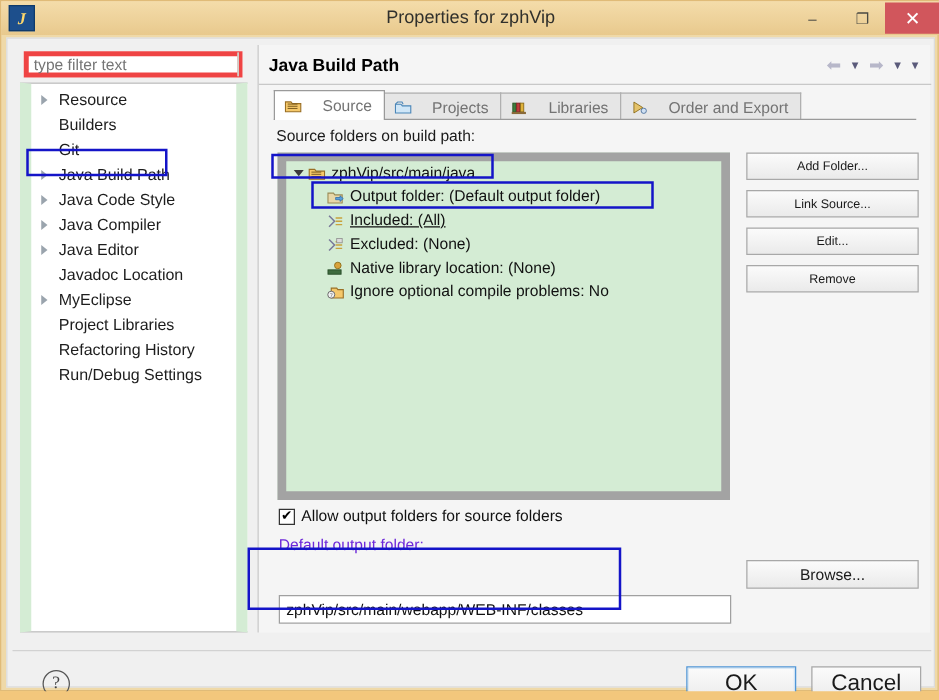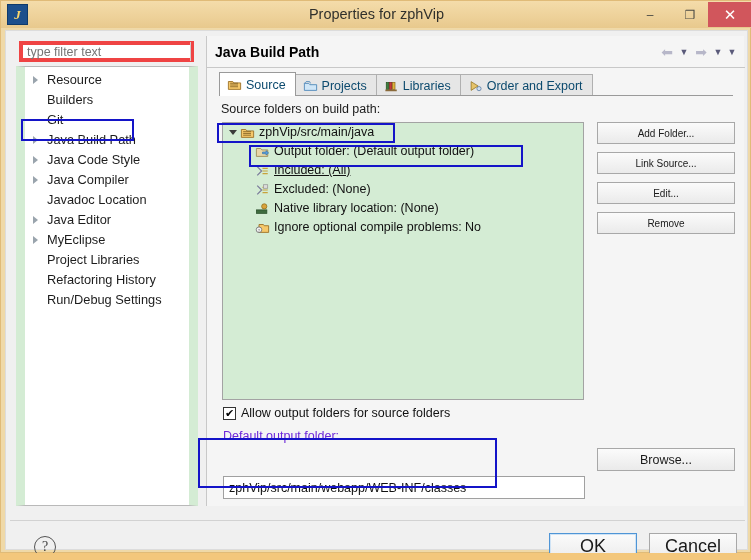"Source" .tab { color: #0c4a6e -> #737373; gap: 4px -> 16px }
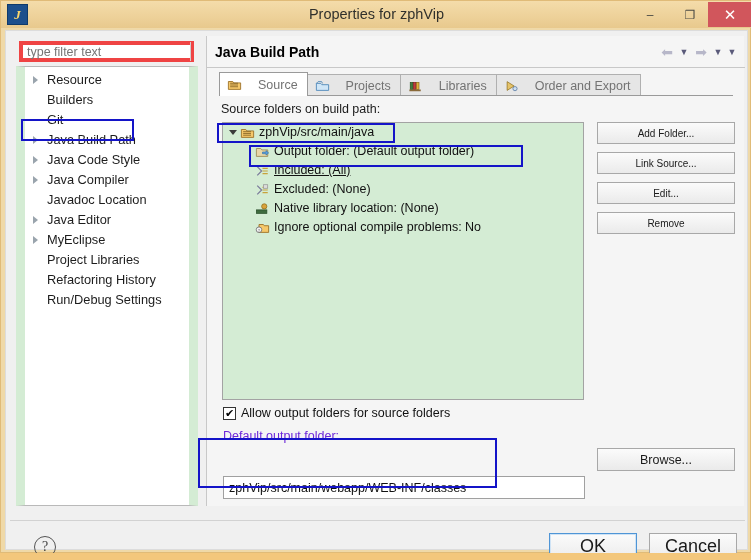"zphVip/src/main/java" #tree-box { border: 1px solid #a3a3a3 -> 7px solid #a3a3a3 }
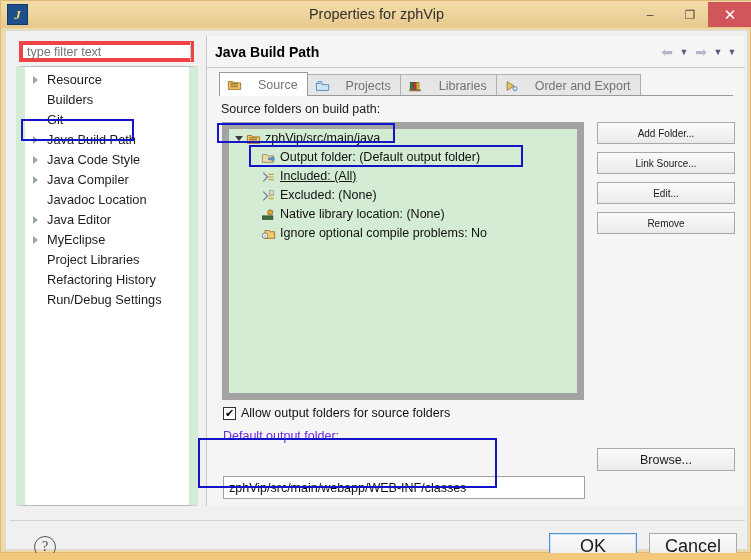"Javadoc Location" div.tree-row { order: before "Java Editor" -> after "Java Editor" }
